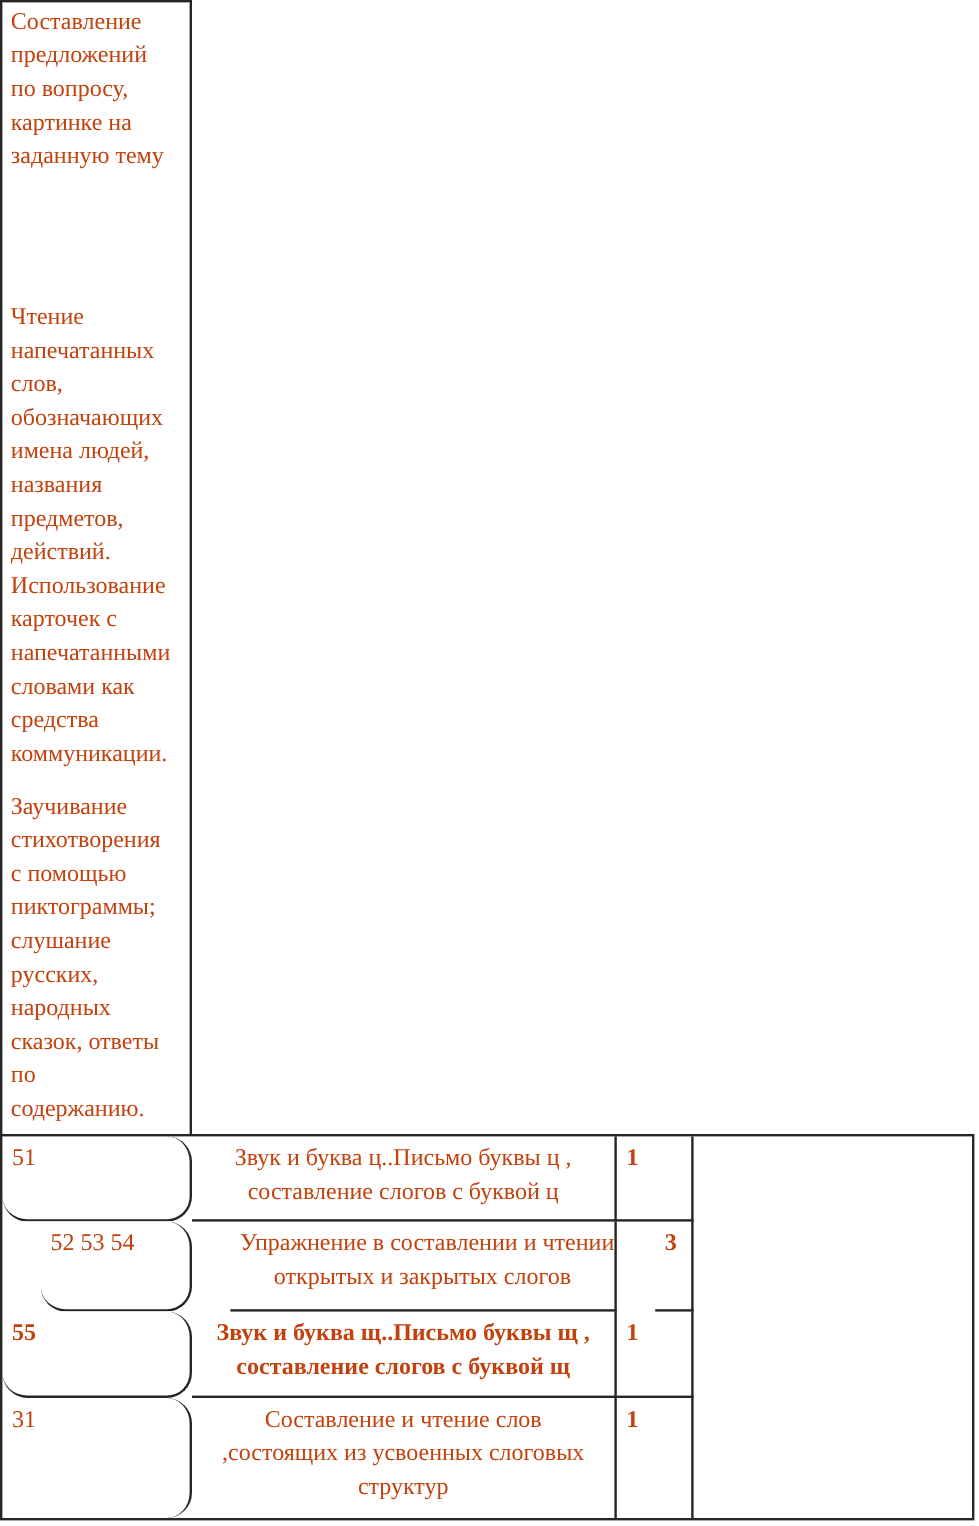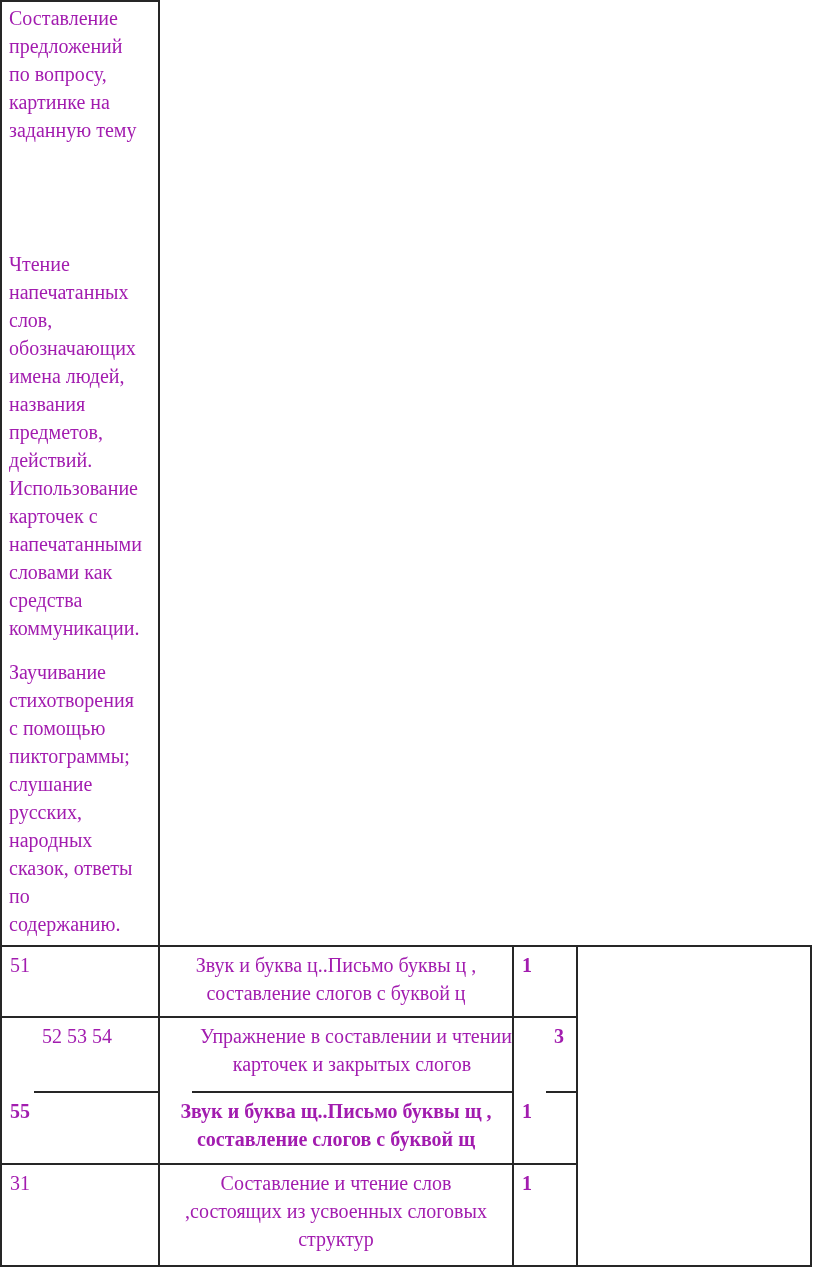"Составление" .page { color: #a21caf -> #c2410c }
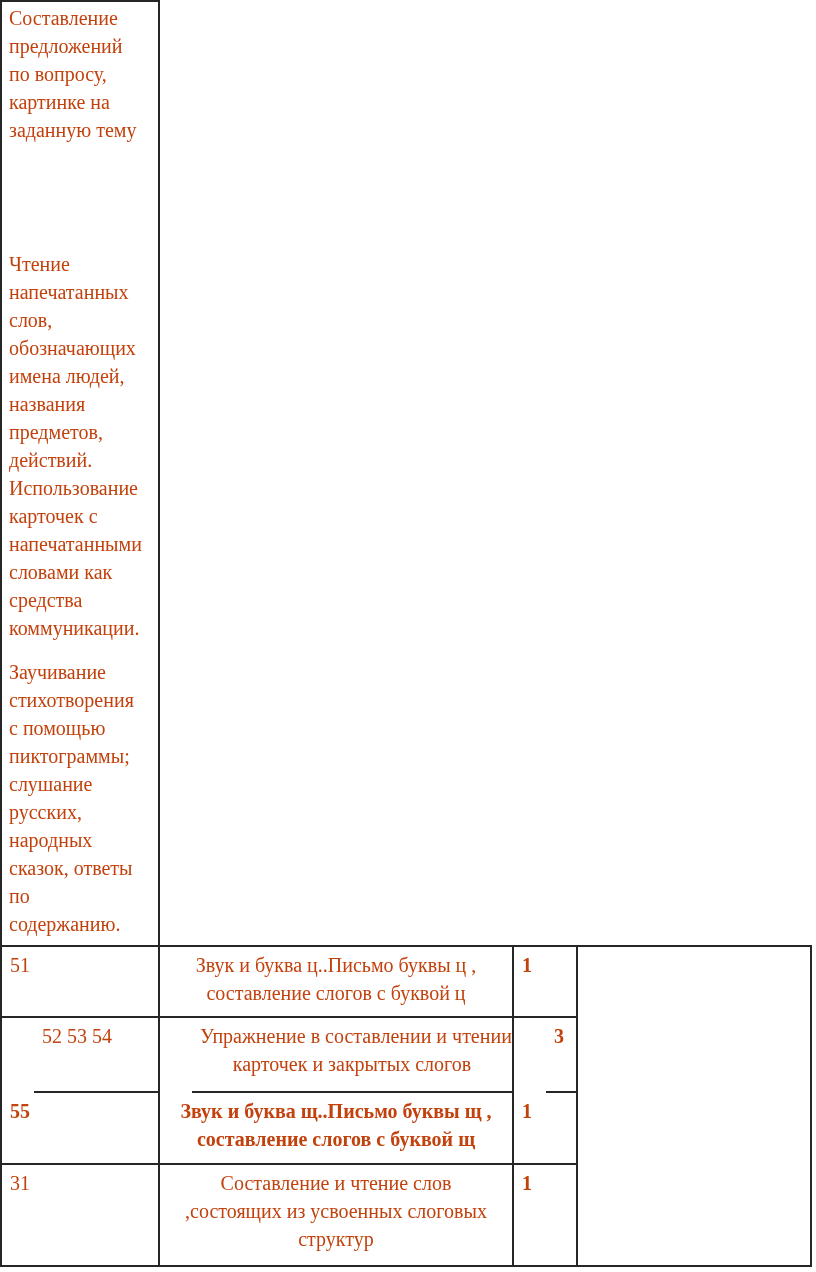"51" .c1 { border-radius: none -> 21px }
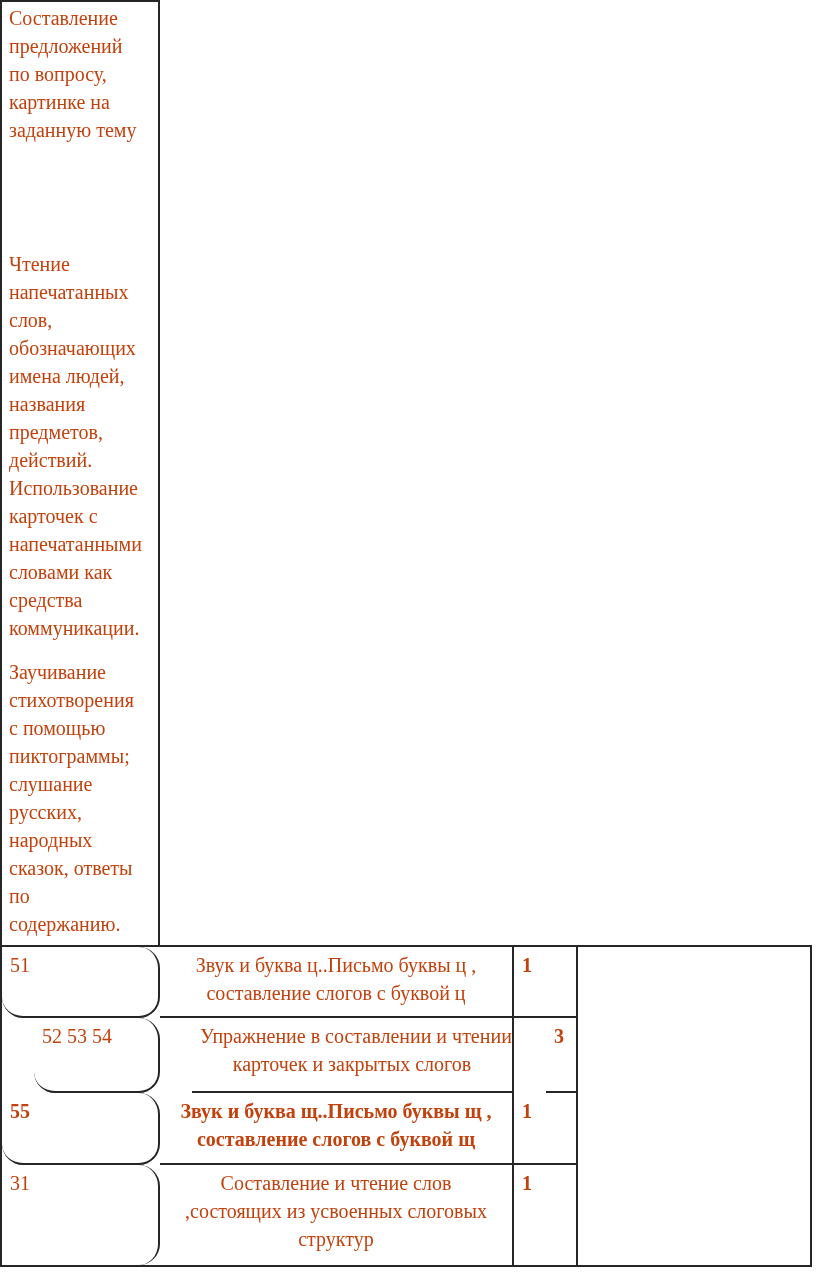"Упражнение в составлении и чтении" div.cell { text: карточек -> открытых }
